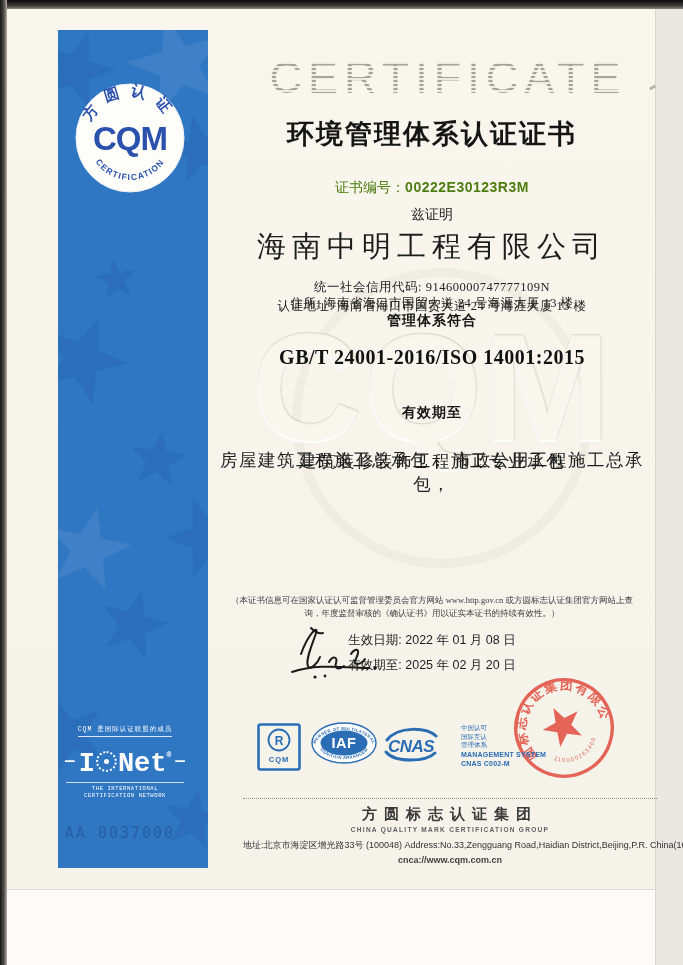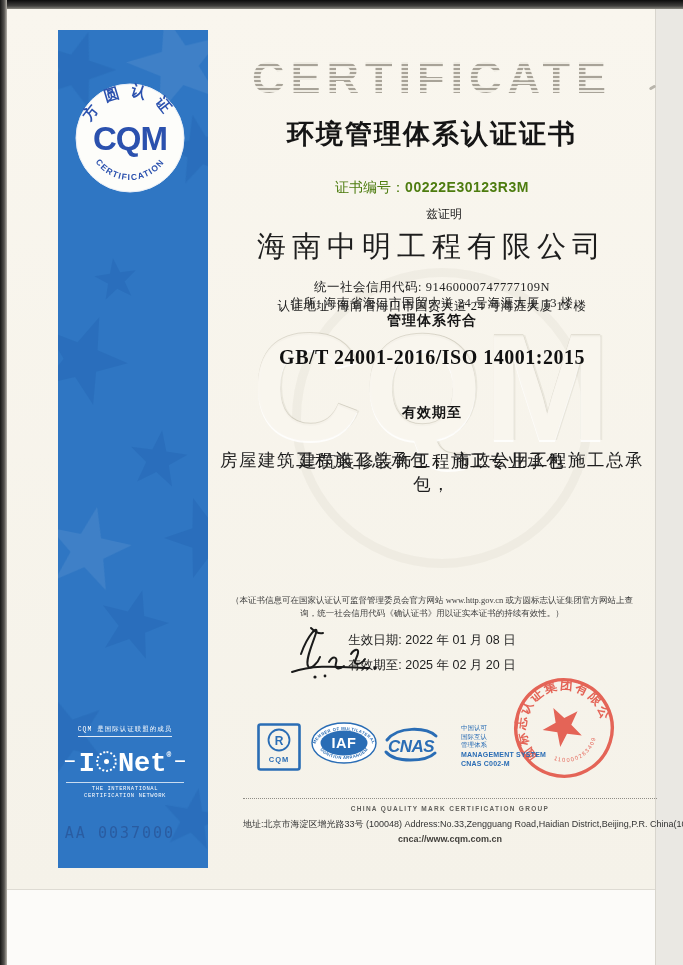"CERTIFICATE" .cert-heading { font-weight: bold -> normal; margin-left: none -> 16px }
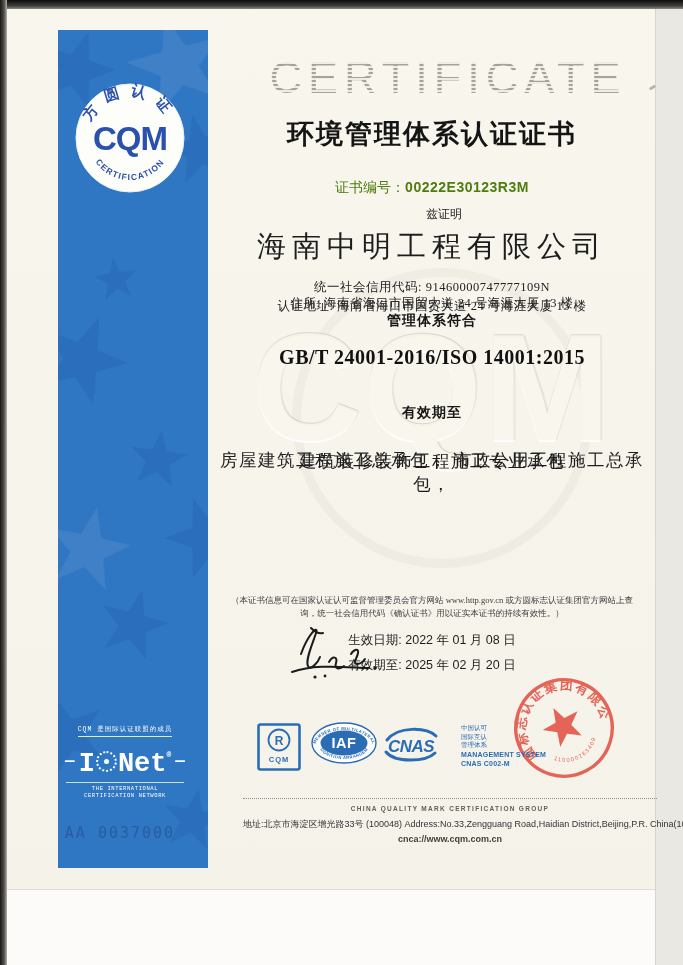"兹证明" .attest { font-size: 12px -> 14px; margin-left: 12px -> none }
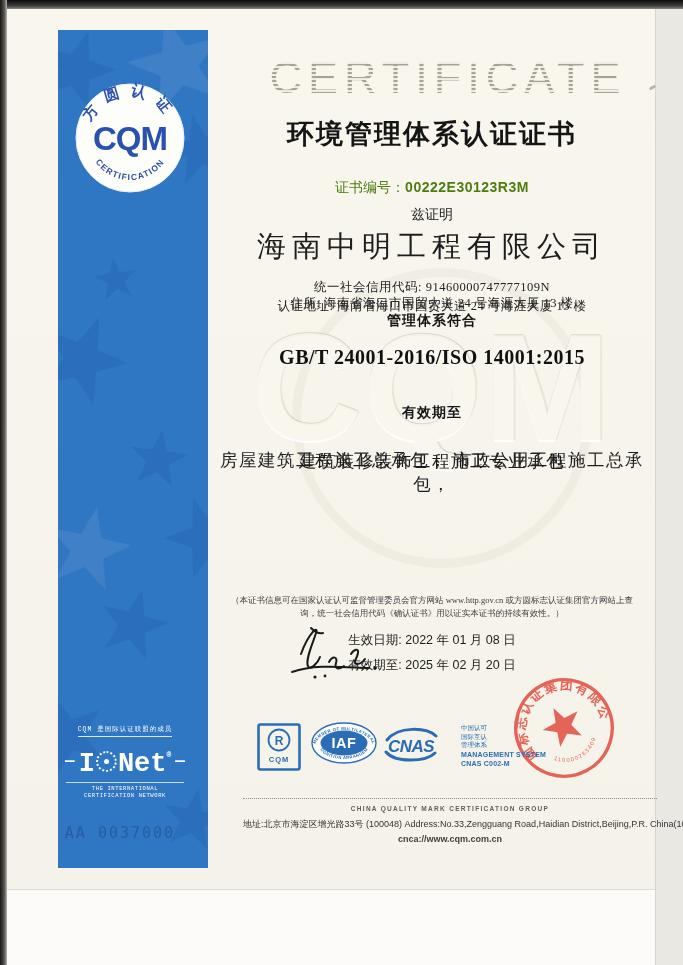"询，统一社会信用代码《确认证书》用以证实本证书的持续有效性。）" div.fine2 { text: 统一社会信用代码 -> 年度监督审核的 }
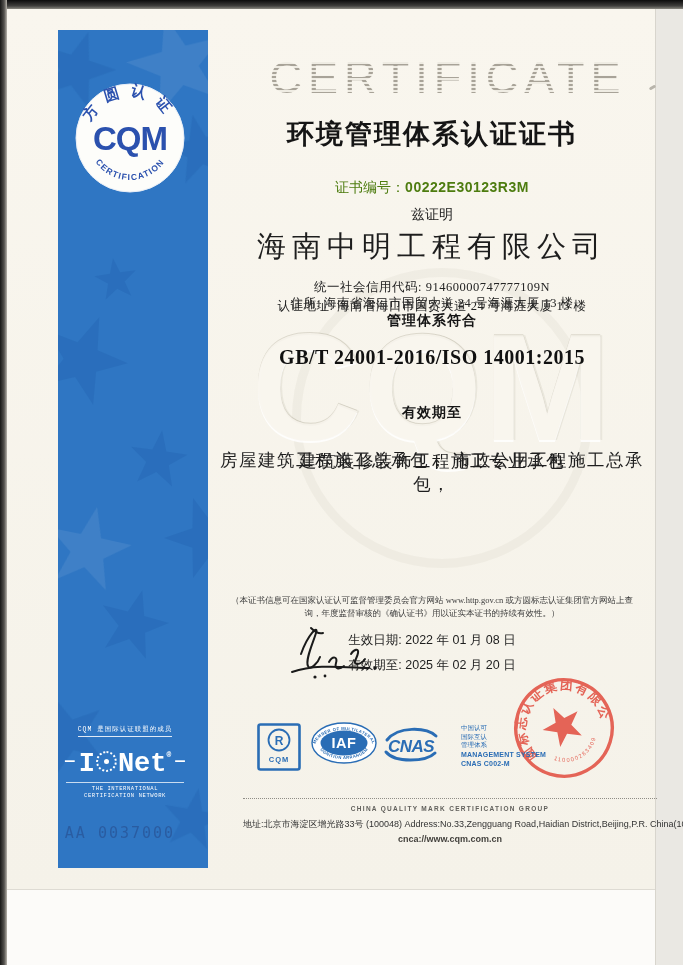"方圆标志认证集团" div.org-cn { html: none -> <div>方圆标志认证集团</div> }
